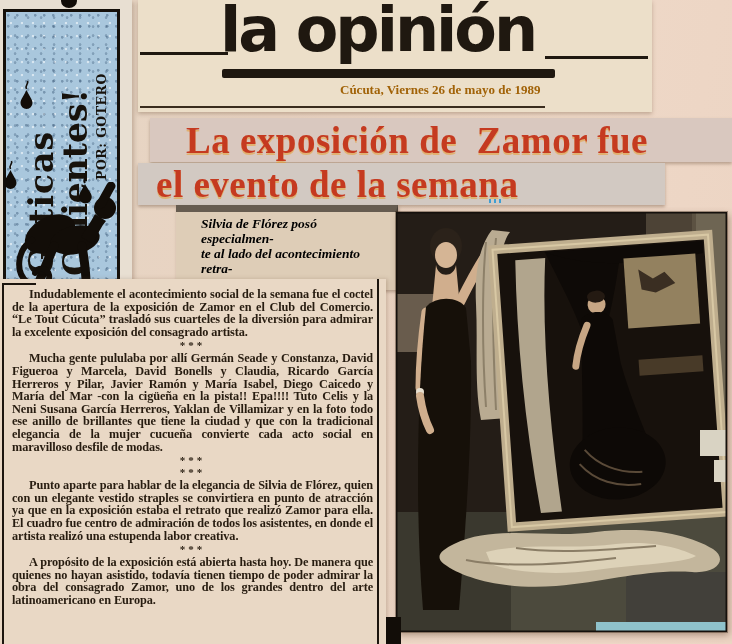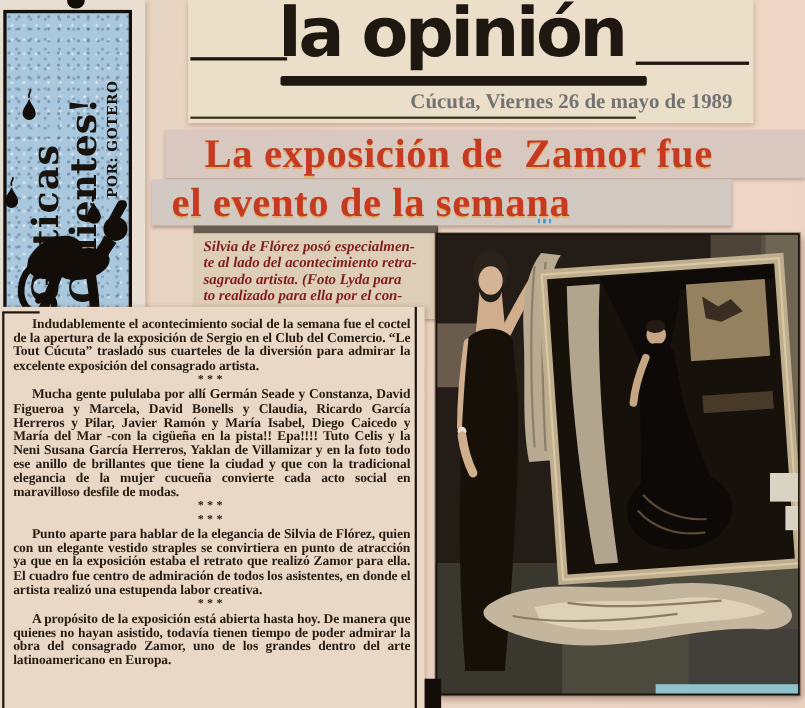"la opinión" .masthead-clip { margin-left: 33px -> none }
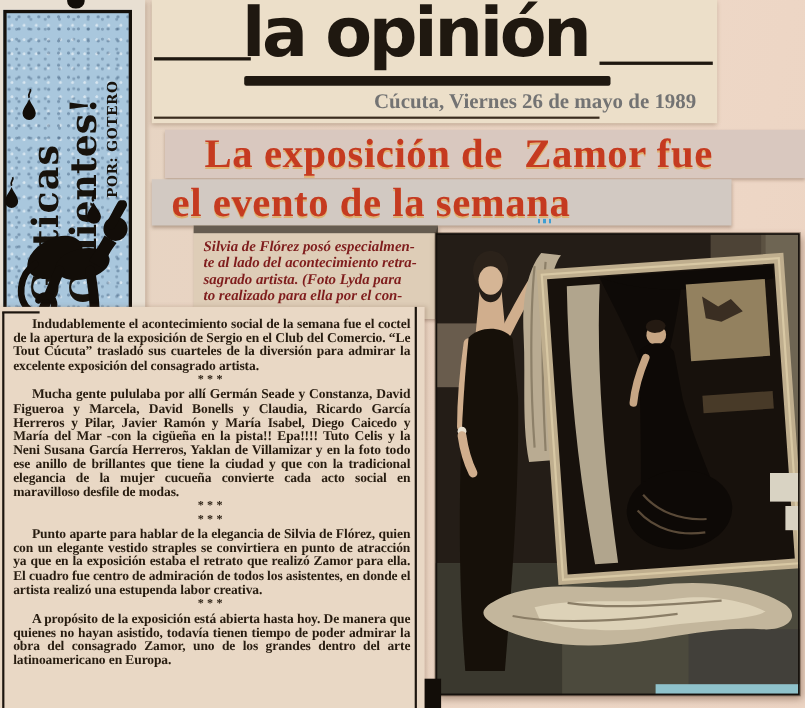"Cúcuta, Viernes 26 de mayo" .dateline { color: #737373 -> #a16207; font-size: 19px -> 13px }
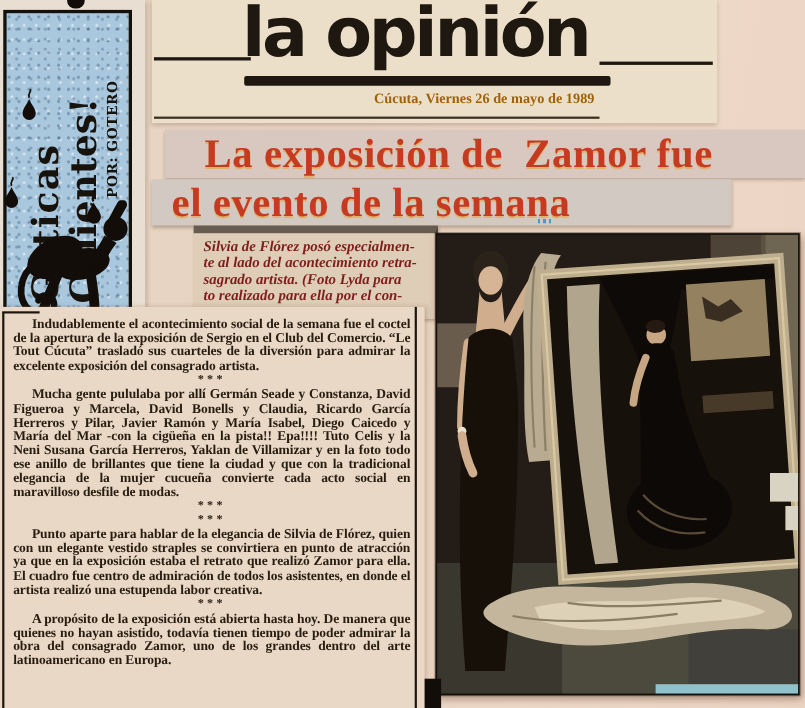"Silvia de Flórez posó especialmen-" .caption-line { color: #7f1d1d -> #000000; margin-left: none -> 16px }
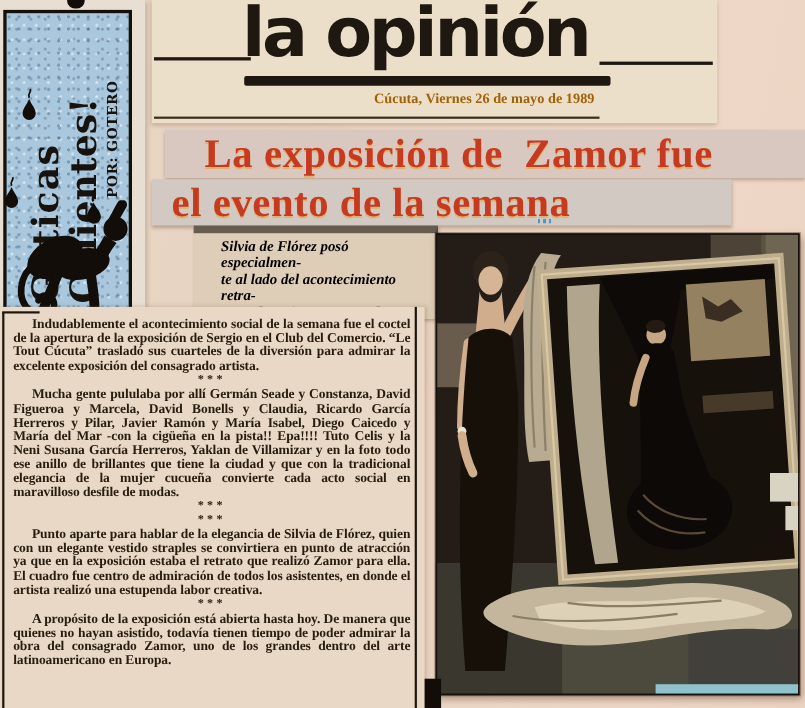"Indudablemente el acontecimiento social" p { text: Sergio -> Zamor }
